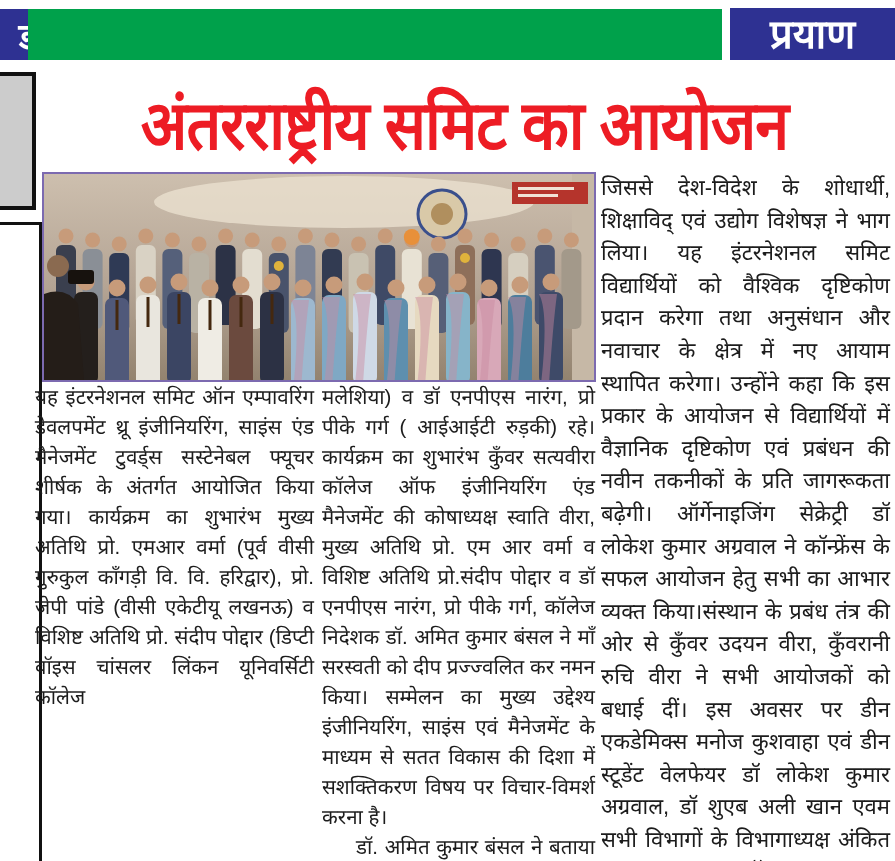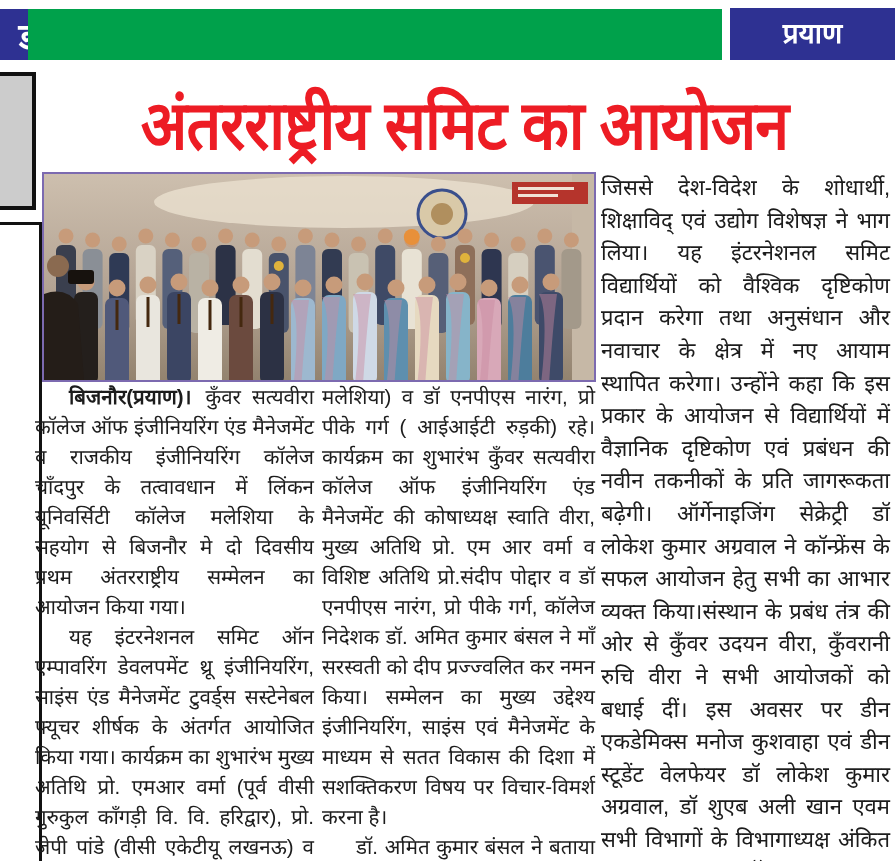"प्रयाण" .mast-title-box span { font-size: 28px -> 40px }
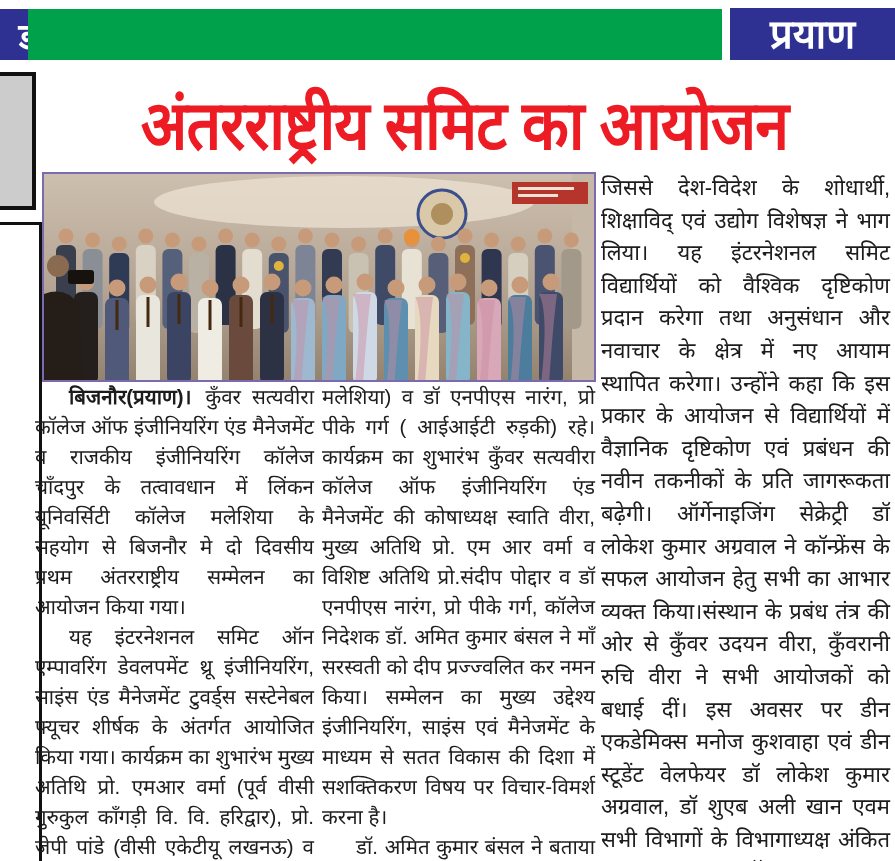"बिजनौर(प्रयाण)। कुँवर सत्यवीरा कॉलेज ऑफ" p { html: <p><span>बिजनौर(प्रयाण)।</span><span>कुँवर सत्यवीरा कॉलेज ऑफ इंजीनियरिंग एंड मैनेजमेंट व राजकीय इंजीनियरिंग कॉलेज चाँदपुर के तत्वावधान में लिंकन यूनिवर्सिटी कॉलेज मलेशिया के सहयोग से बिजनौर मे दो दिवसीय प्रथम अंतरराष्ट्रीय सम्मेलन का आयोजन किया गया।</span></p> -> none }
